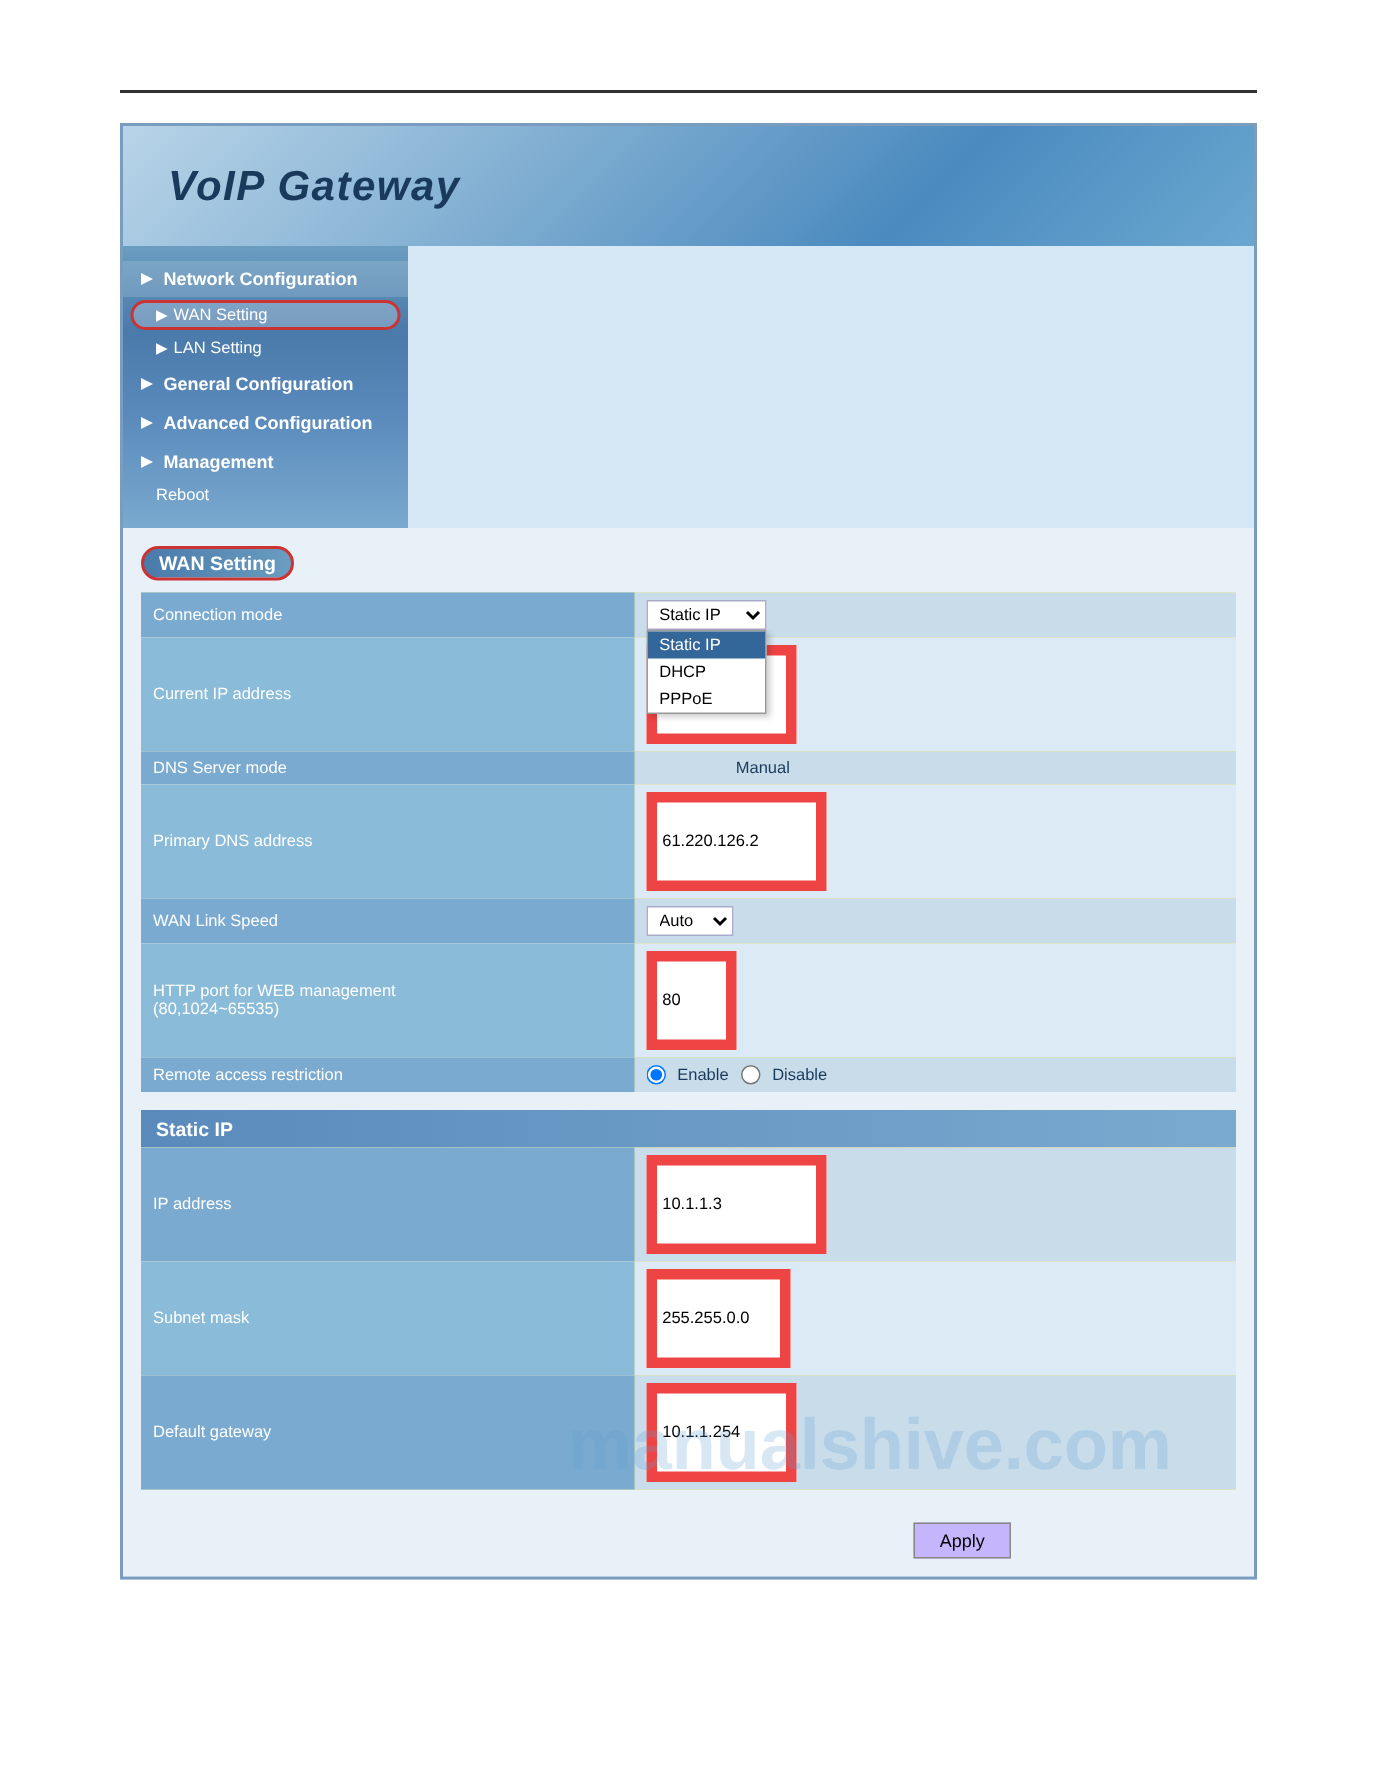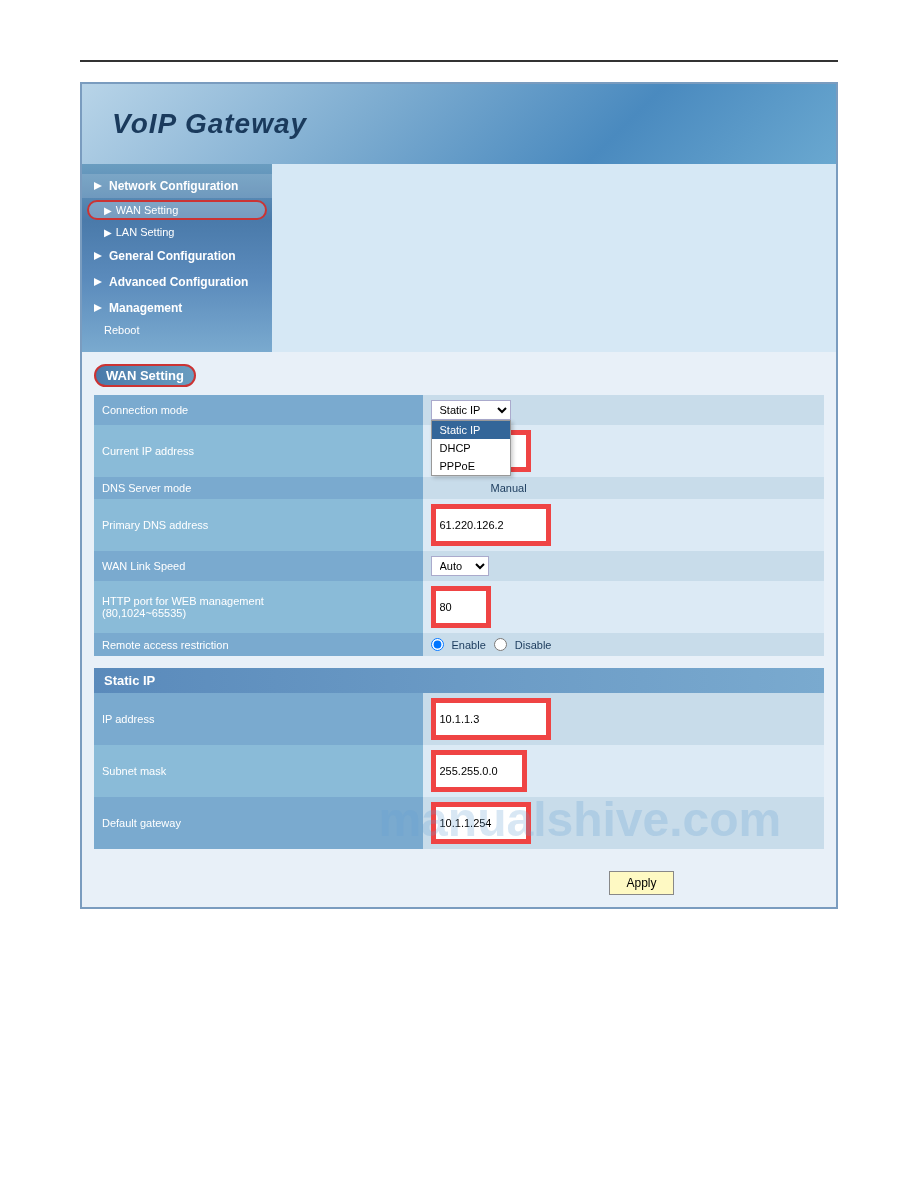"61.220.126.2" .config-table input[type="text"] { border: 5px solid #ef4444 -> 7px solid #ef4444; padding: 10px 4px -> 20px 4px }
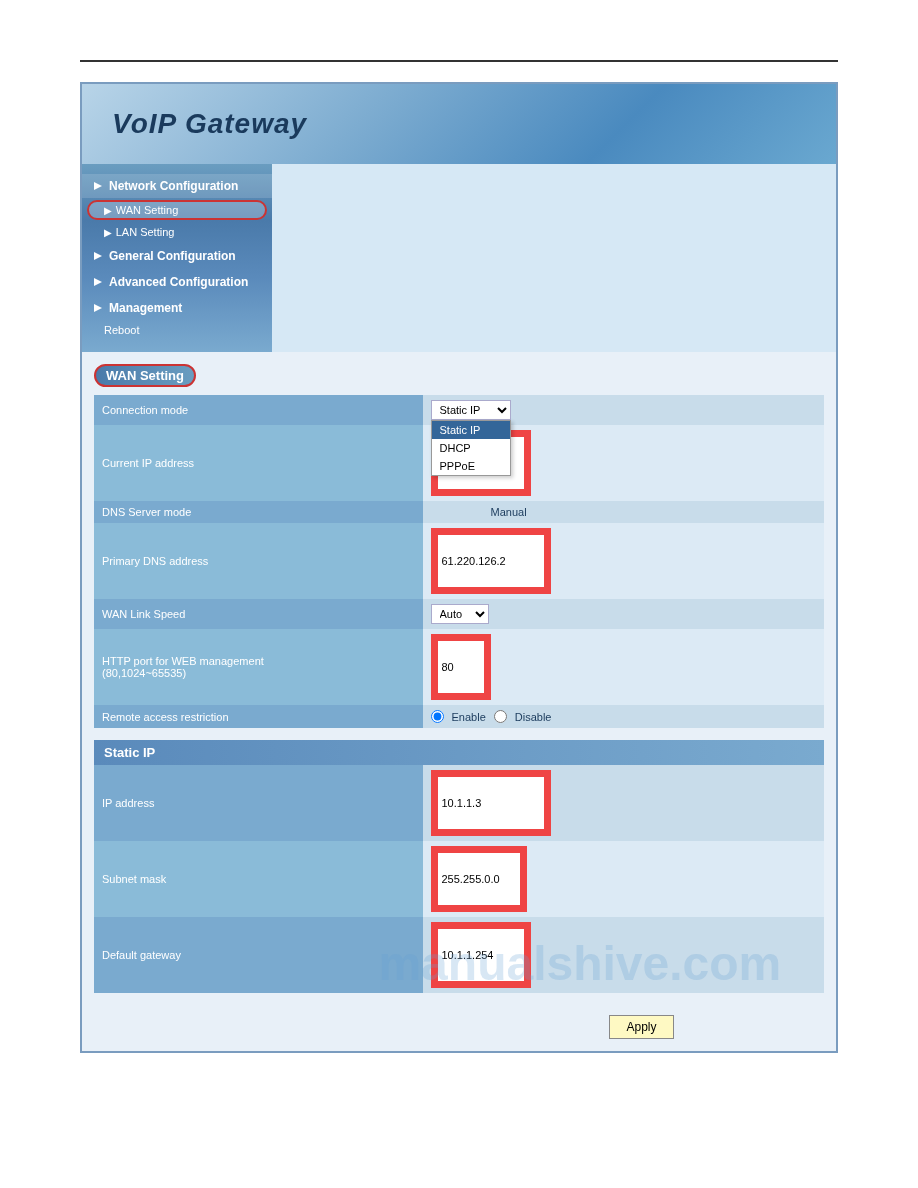"Apply" .apply-btn { background: #fef9c3 -> #c4b5fd }
